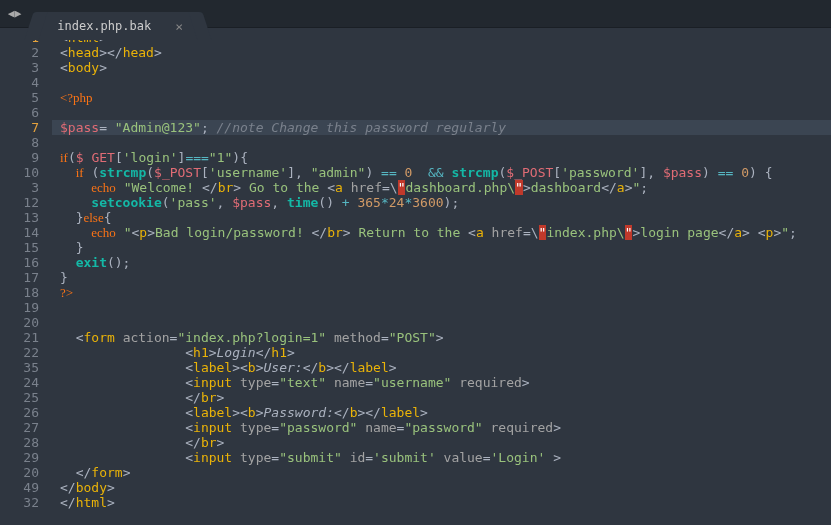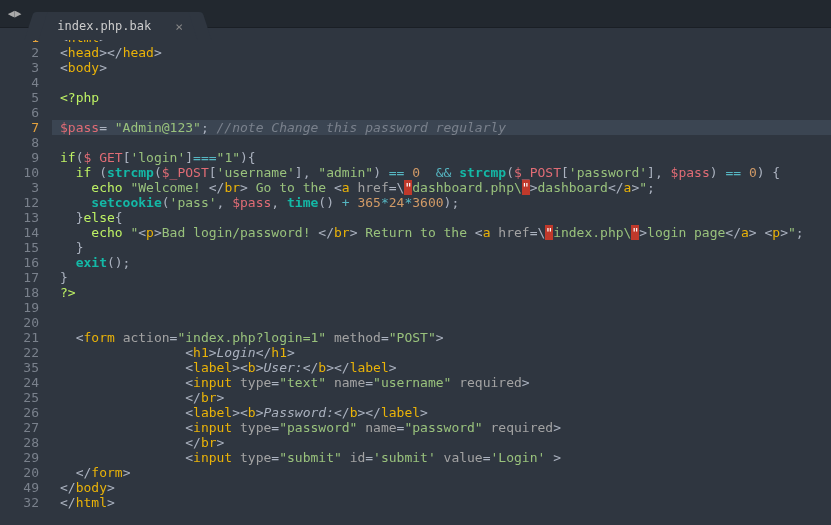"<?php" .kw { color: #bef264 -> #f97316; font-family: none -> Liberation Serif, serif }
